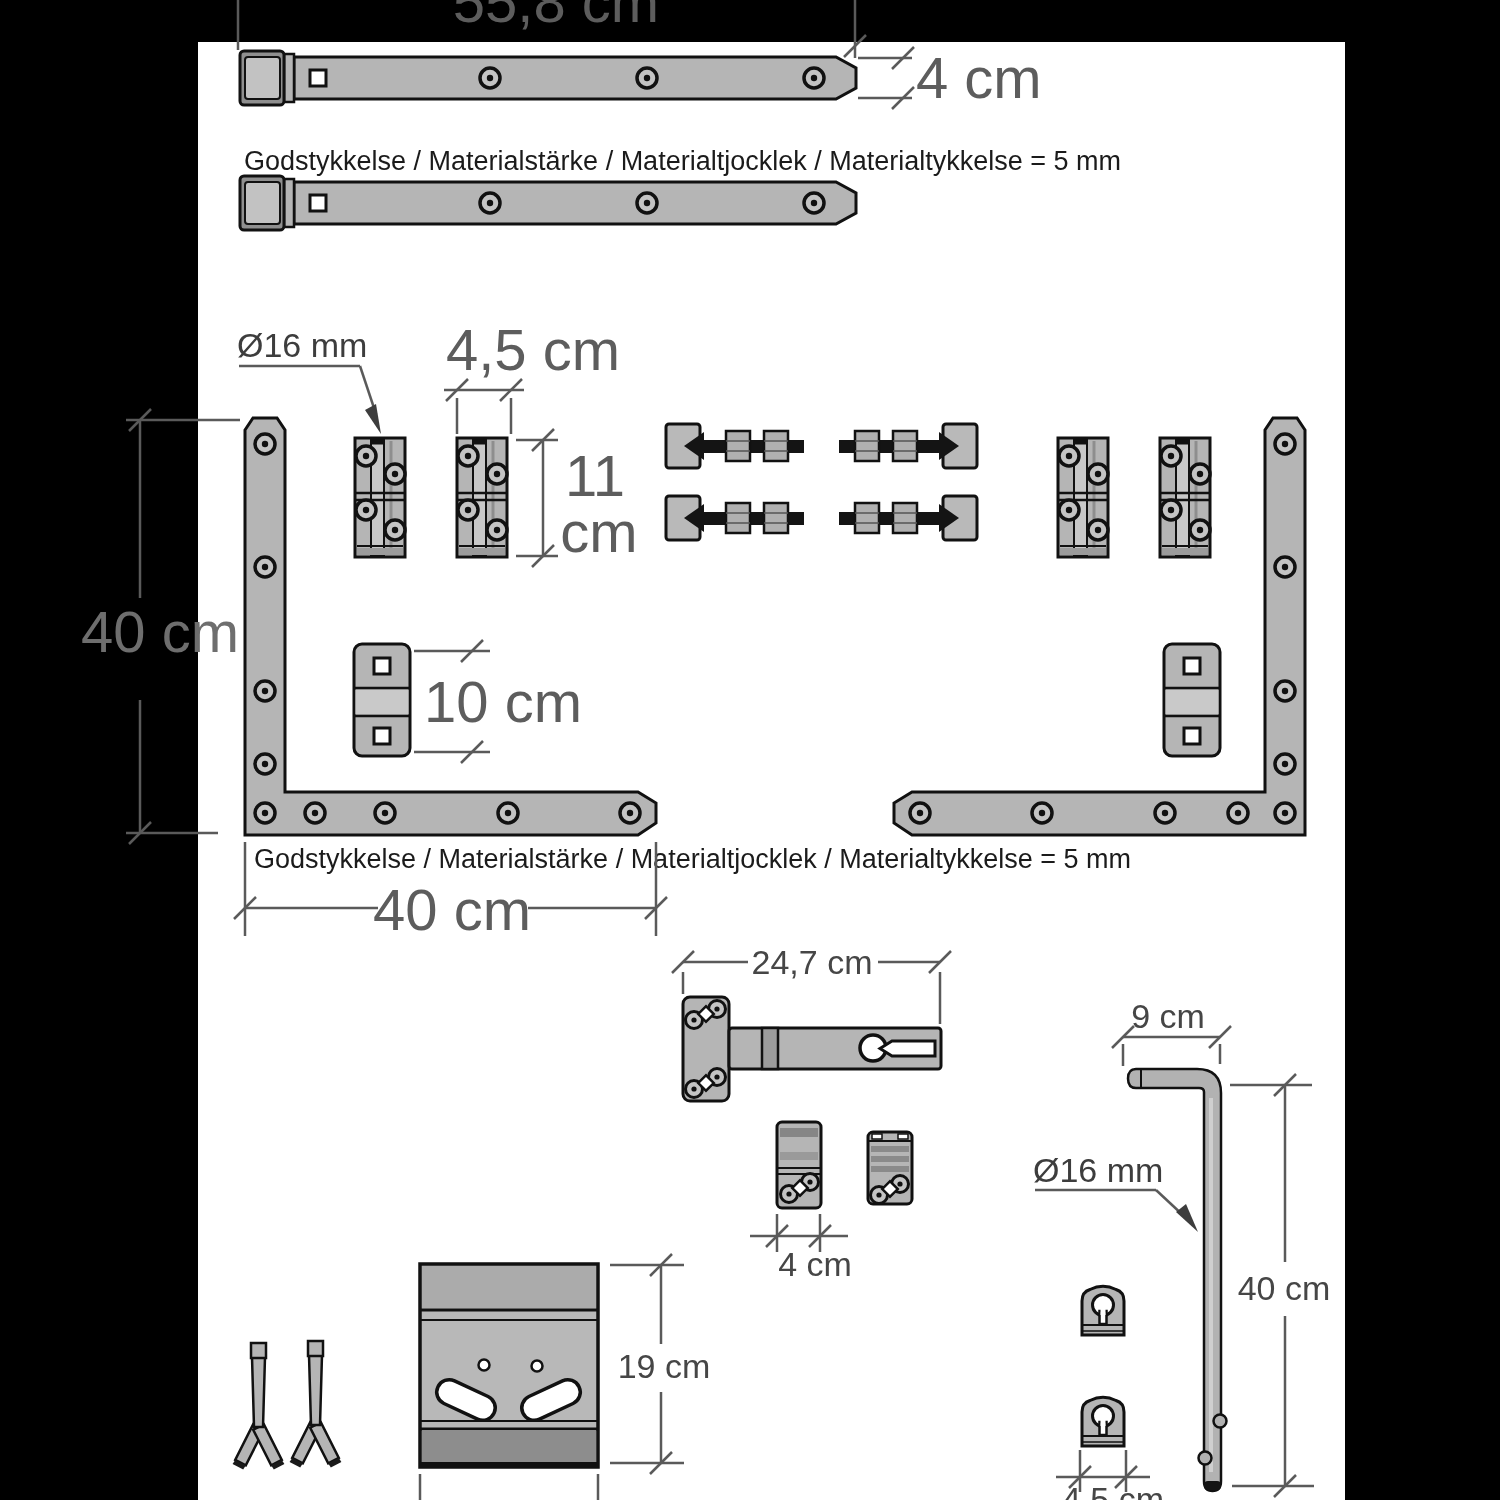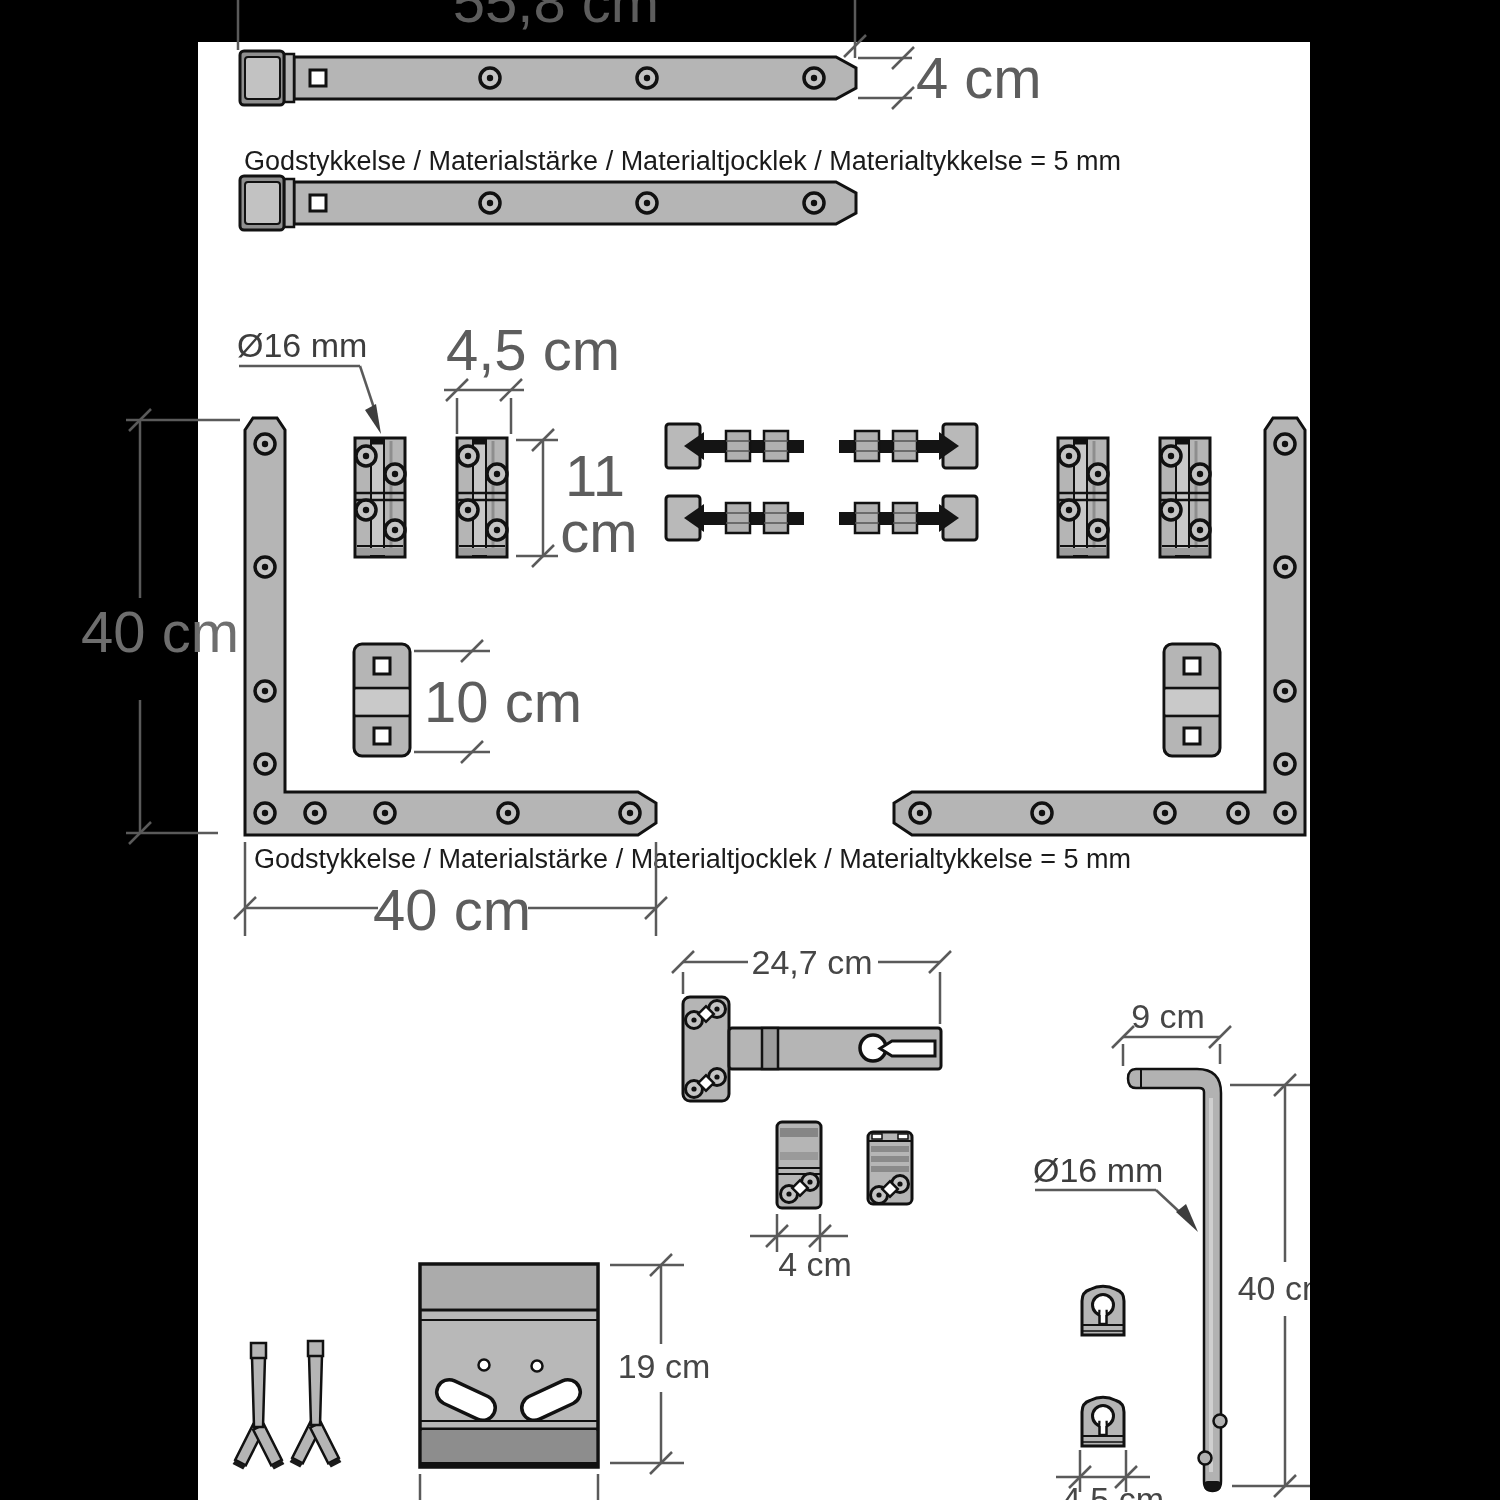"55,8 cm" .stage { width: 1310px -> 1500px }
